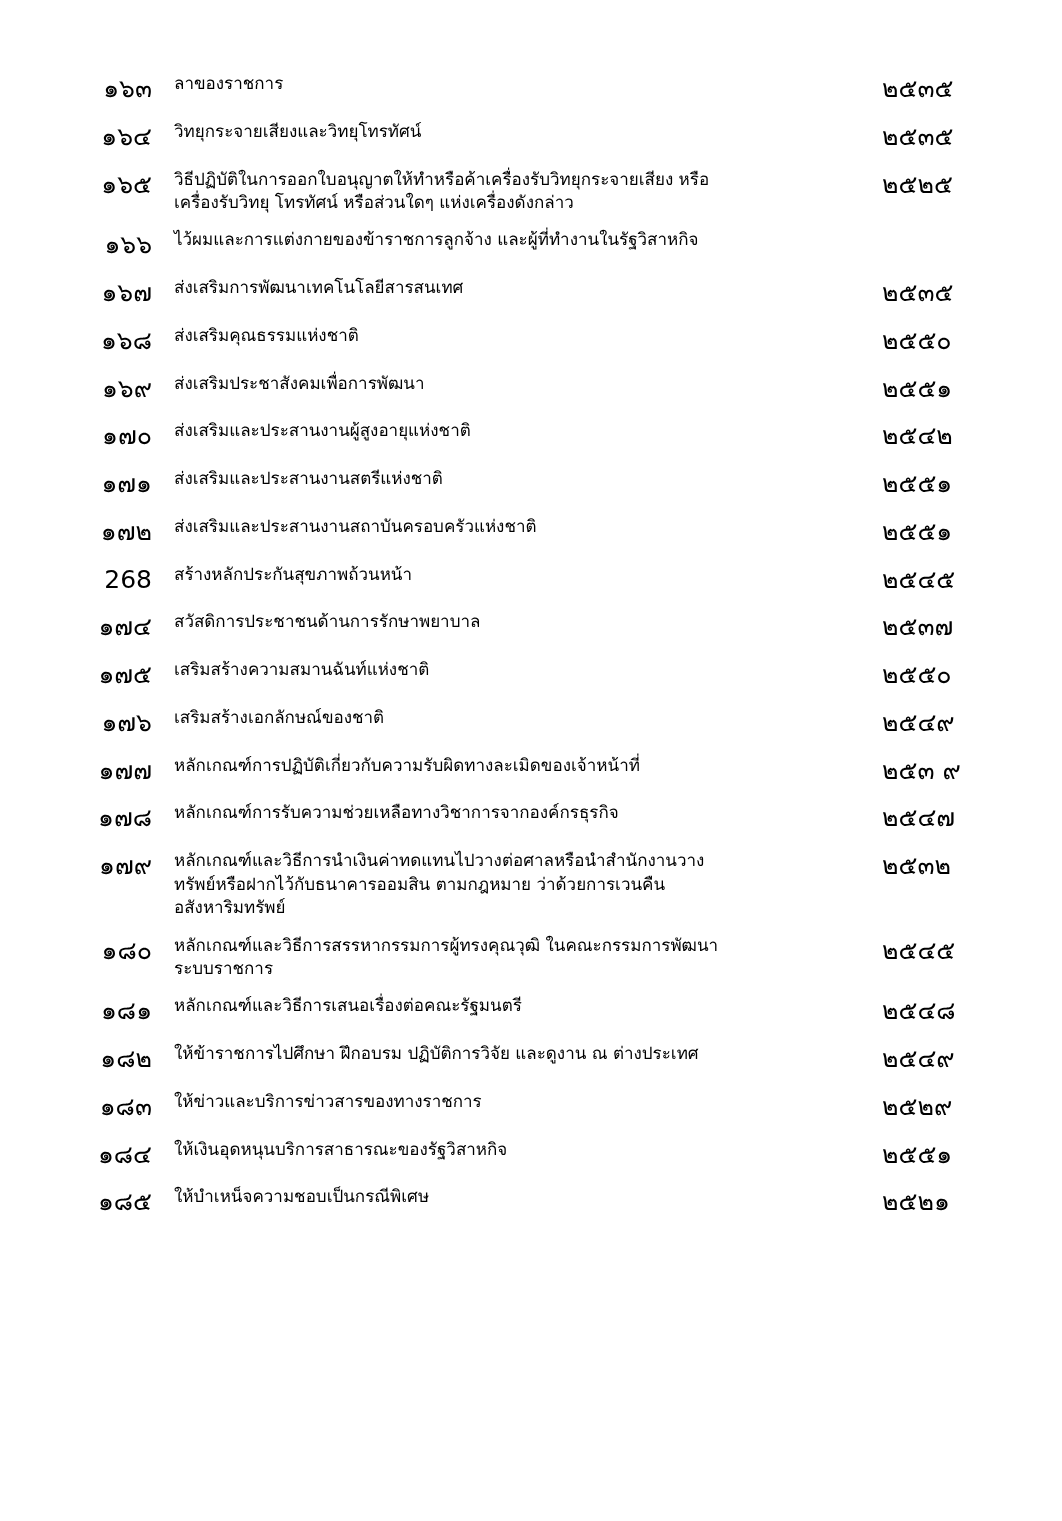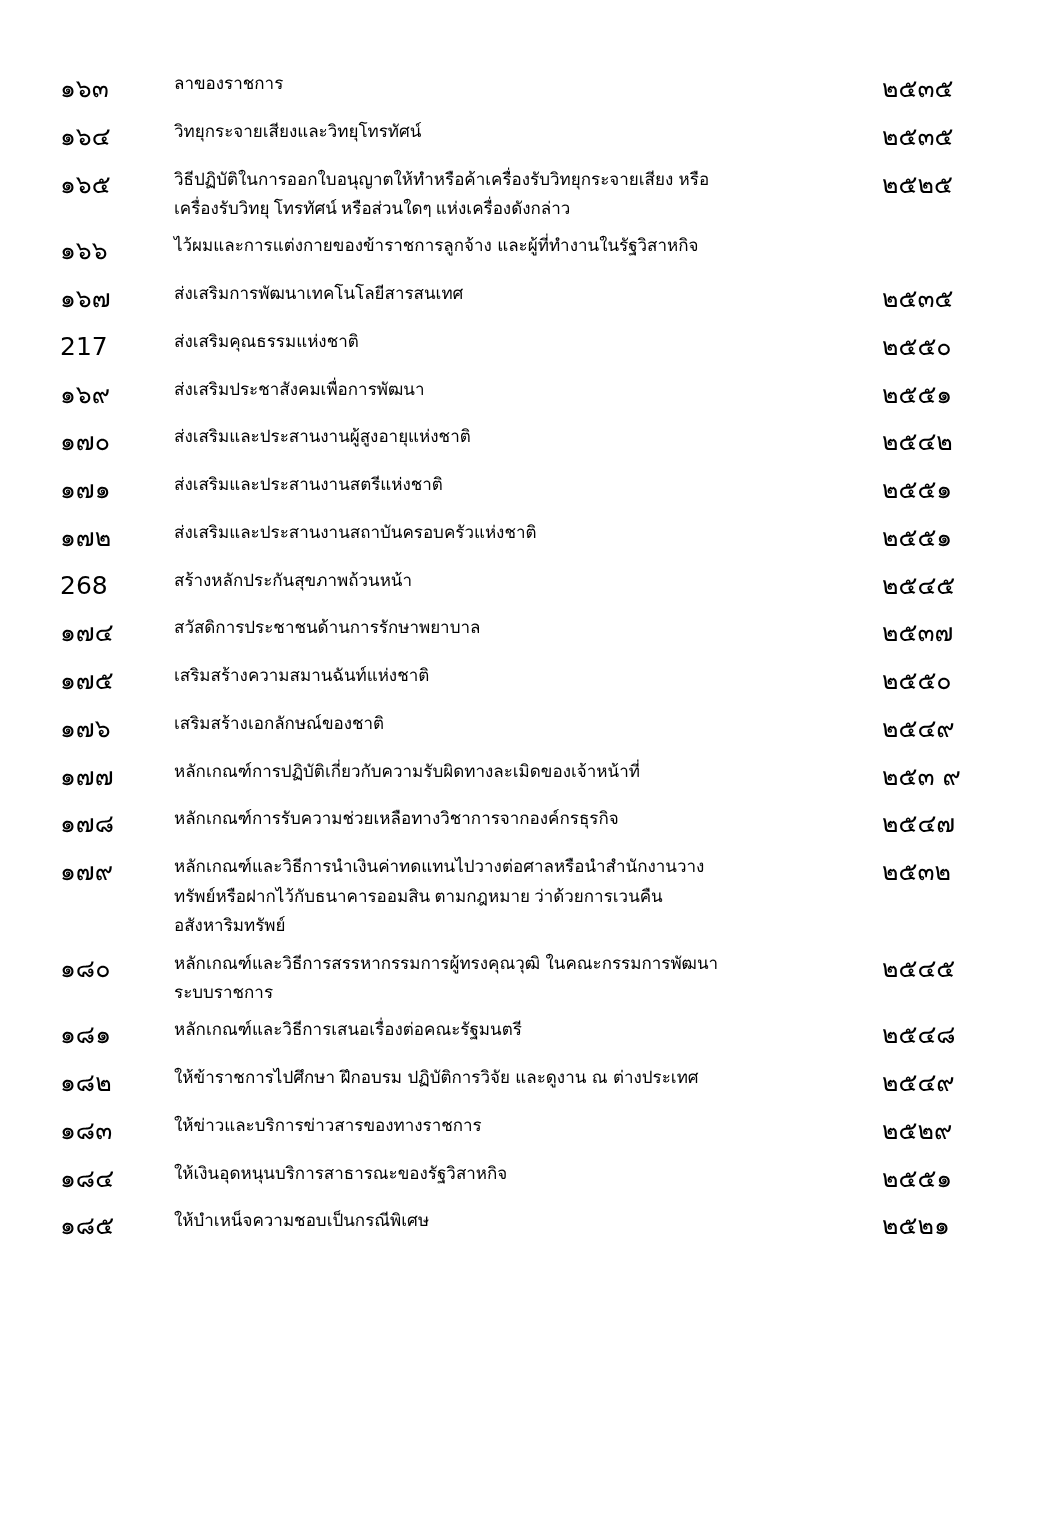"๑๖๓" .col-num { text-align: left -> right }
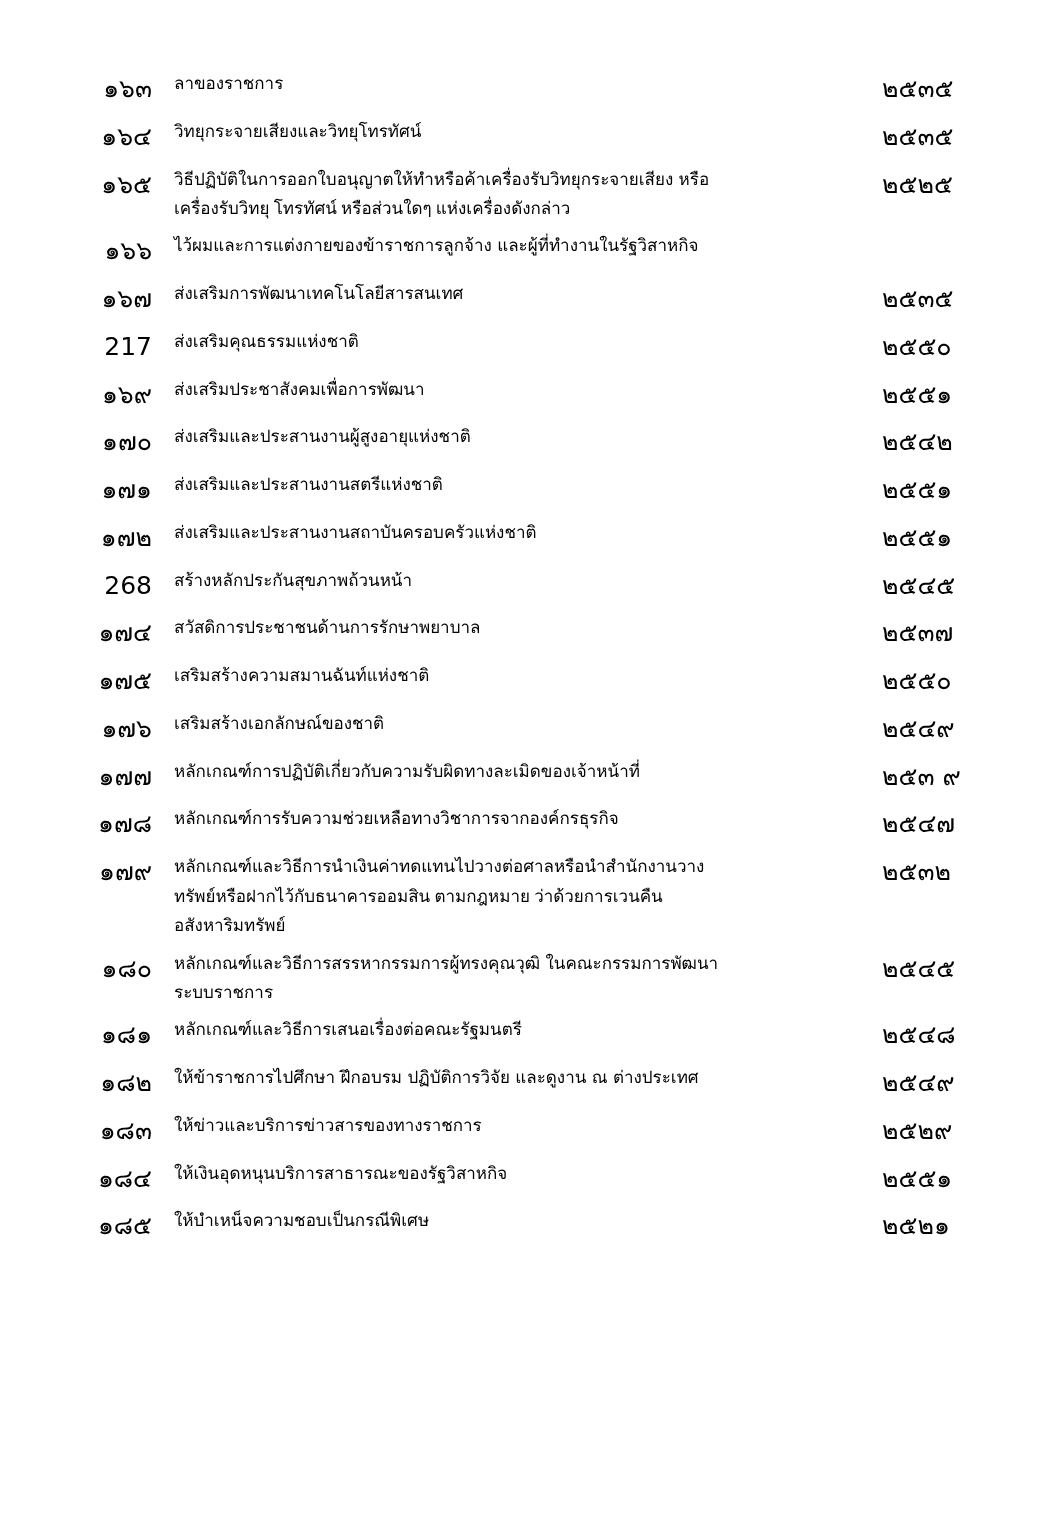"เครื่องรับวิทยุ โทรทัศน์ หรือส่วนใดๆ" .title-line + .title-line { font-family: Liberation Serif, serif -> none; margin-top: 6px -> none }
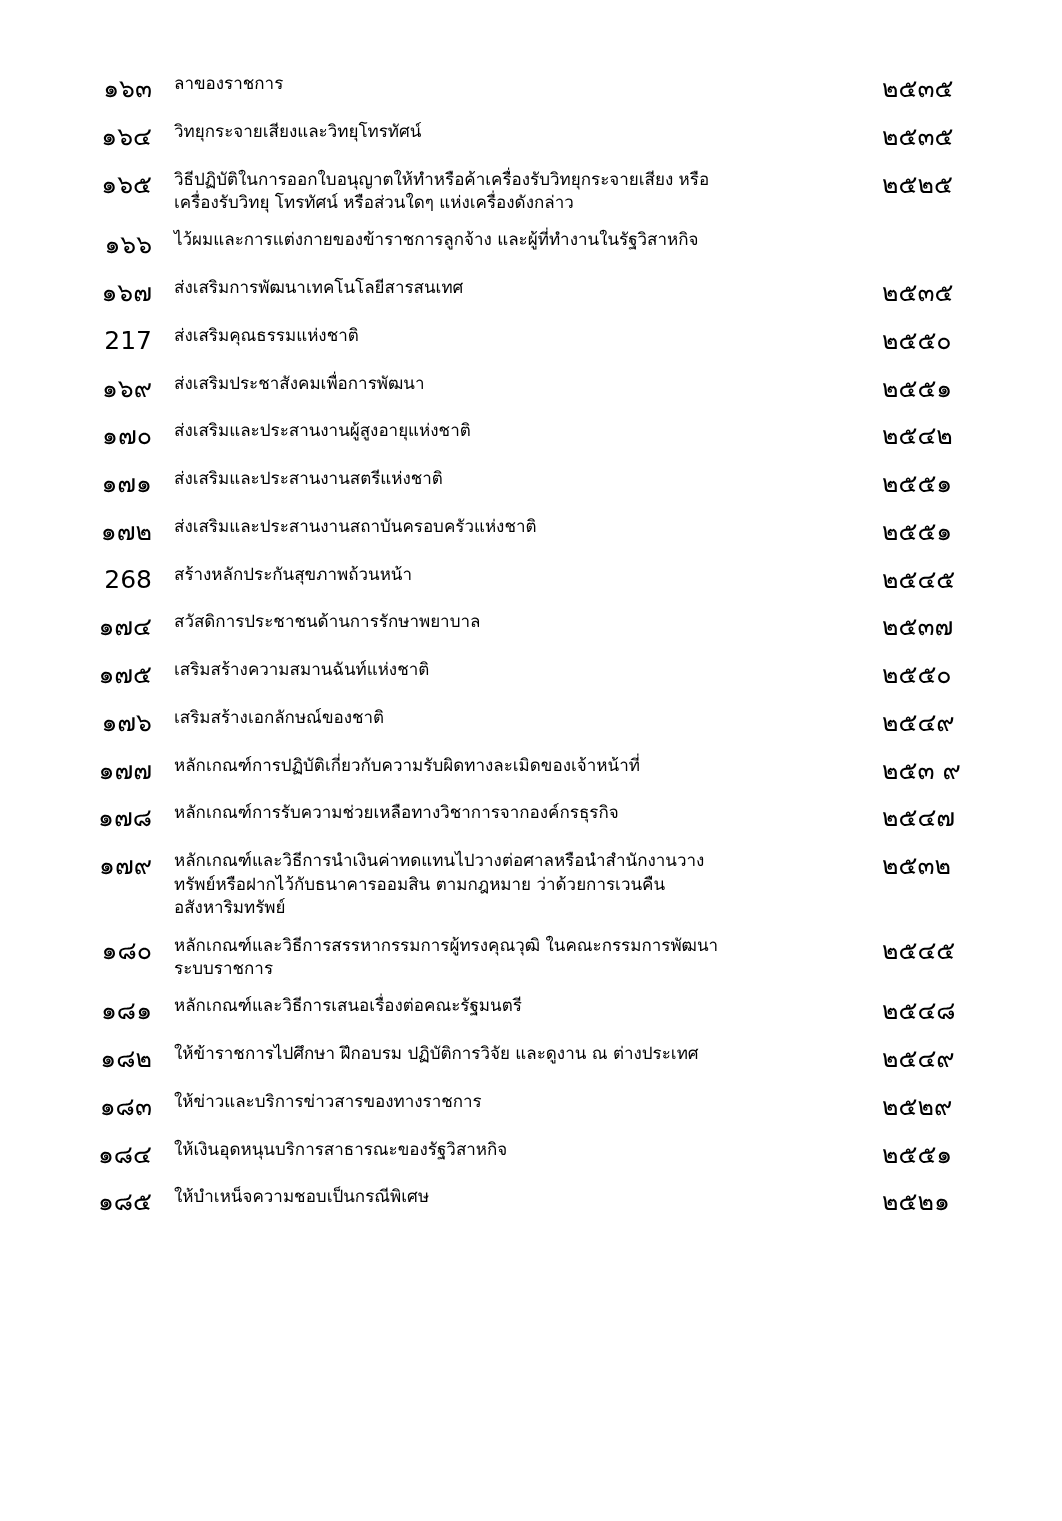"217" td.col-num { text: 217 -> ๑๖๘ }
